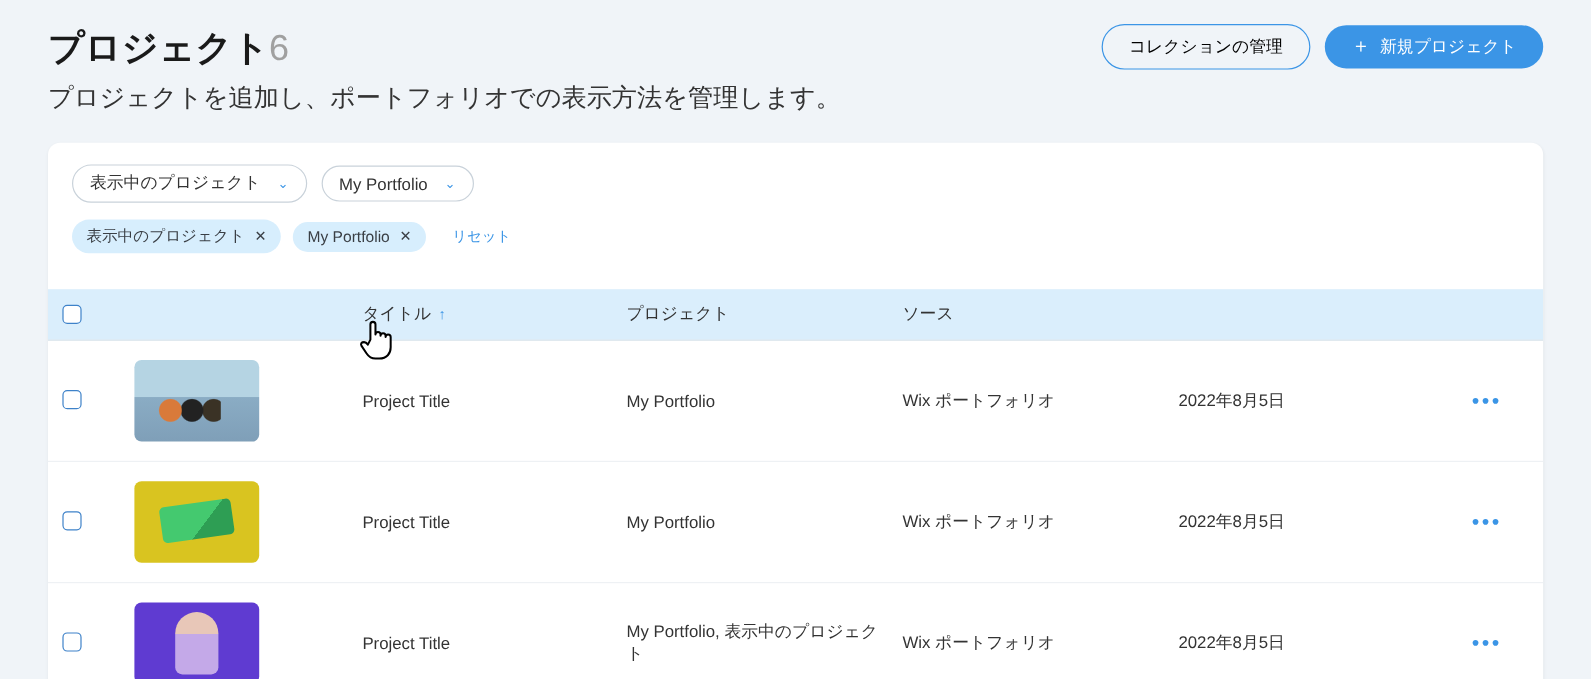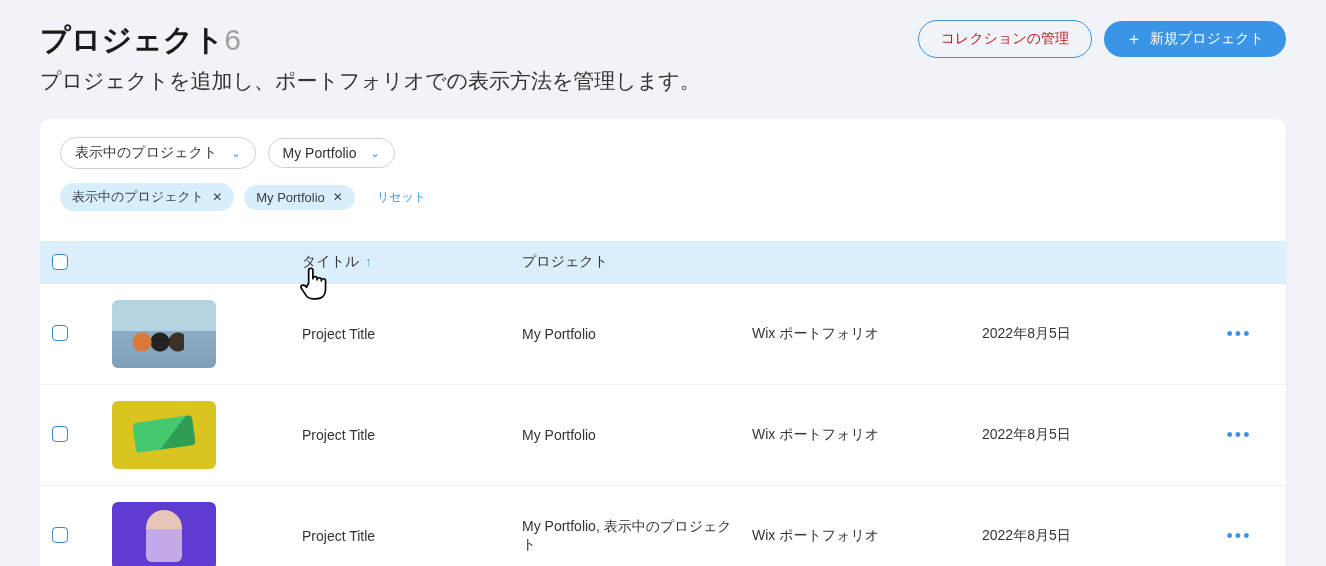"コレクションの管理" .btn-outline { color: #b91c1c -> #000000 }
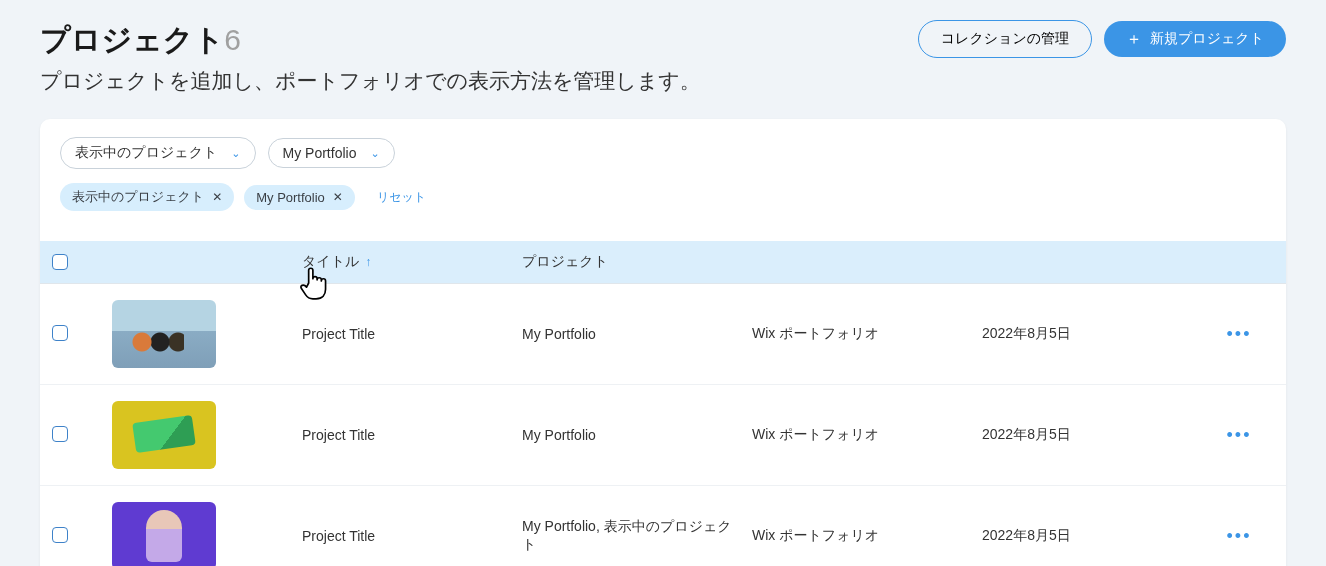"ソース" div.th { html: none -> <div> <span>ソース</span> </div> }
